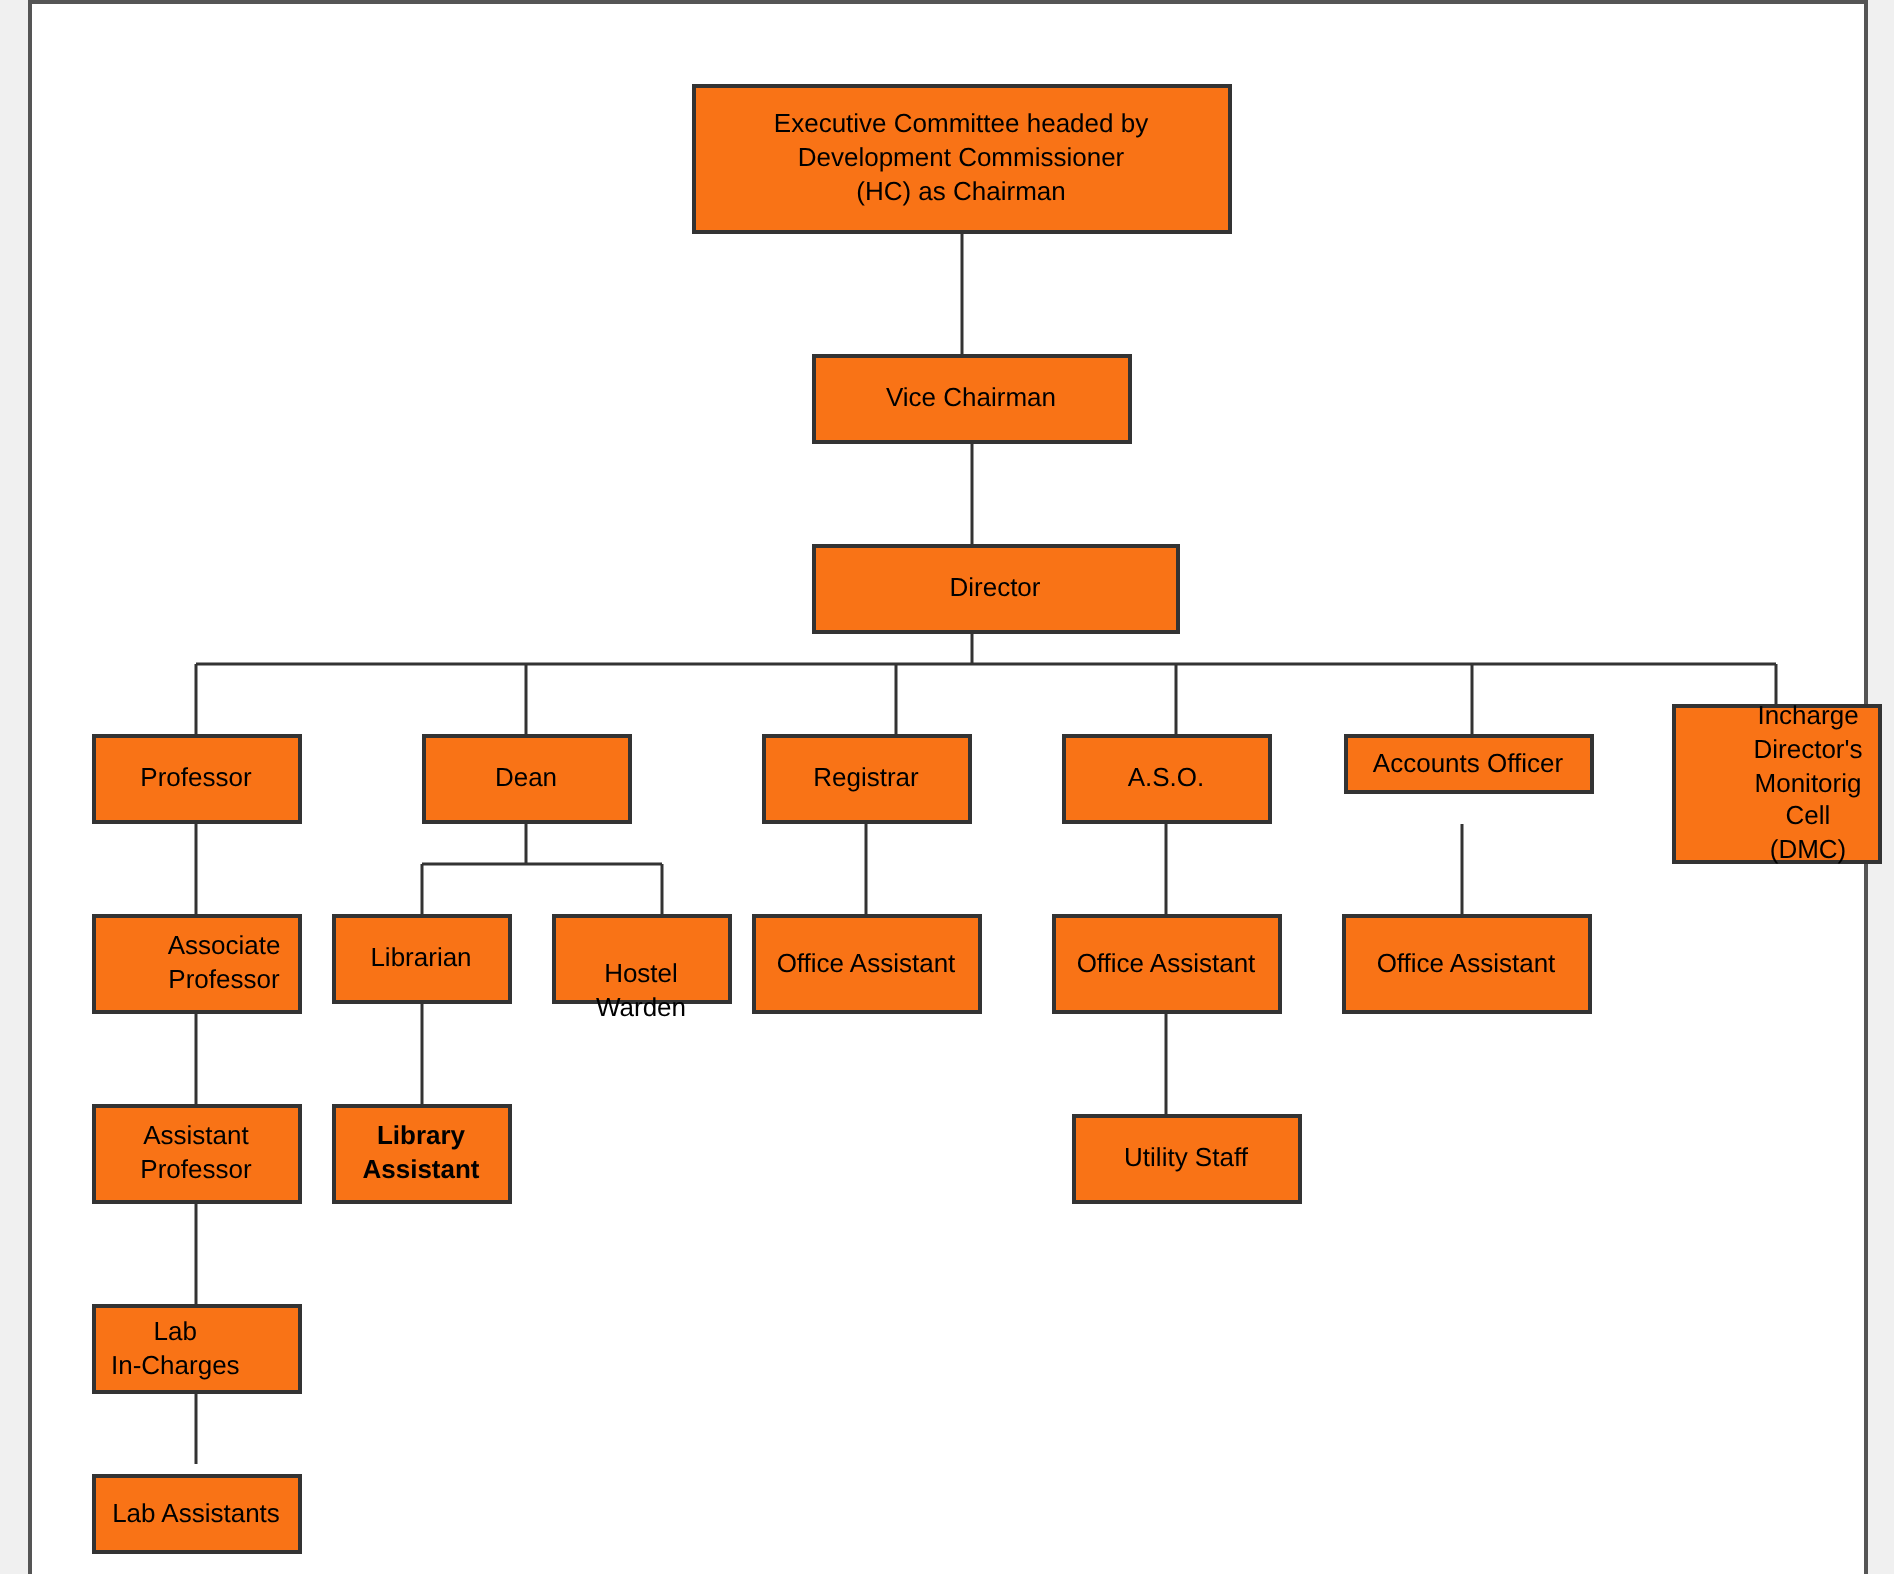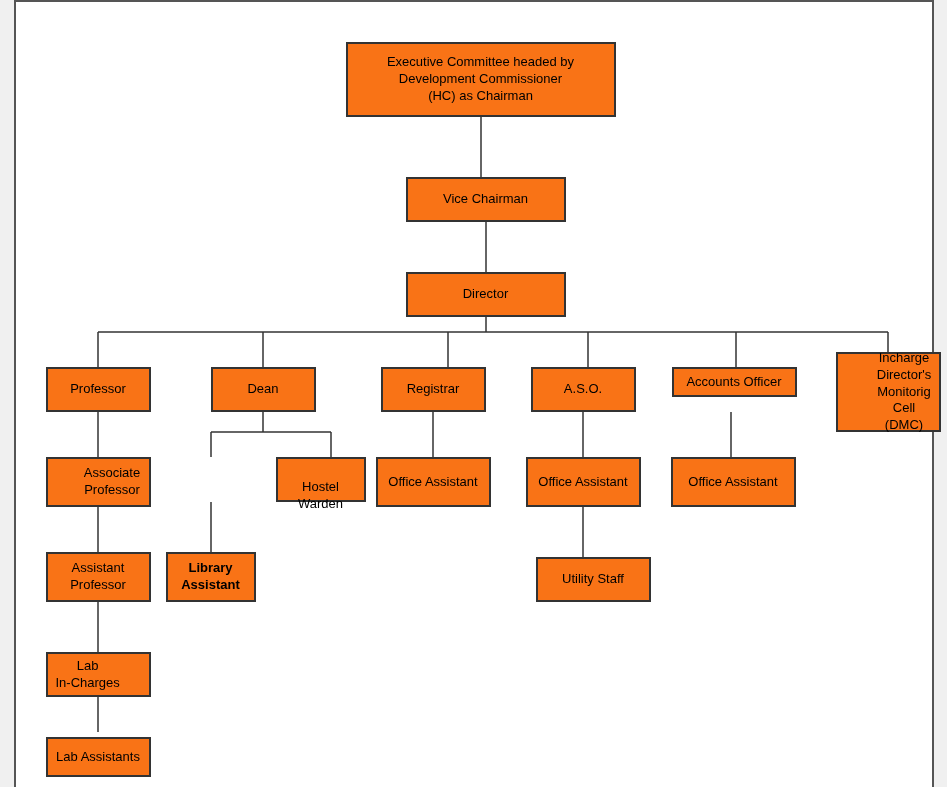"Director" div.node { width: 160px -> 184px }
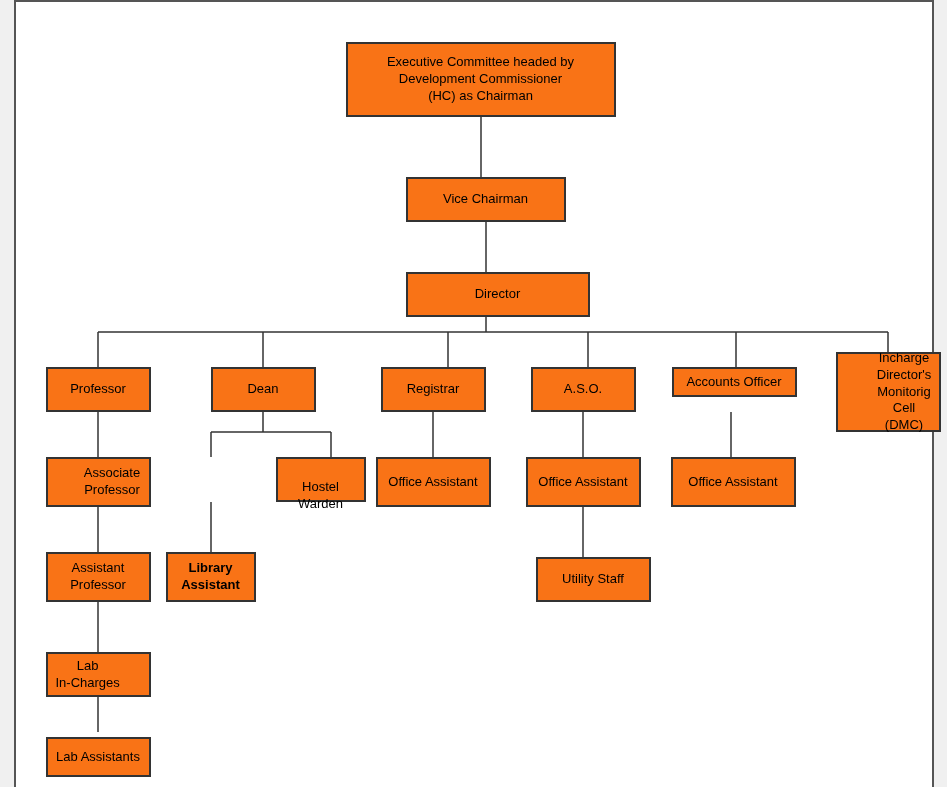"Librarian" div.node { html: none -> <div> <span>Librarian</span> </div> }
